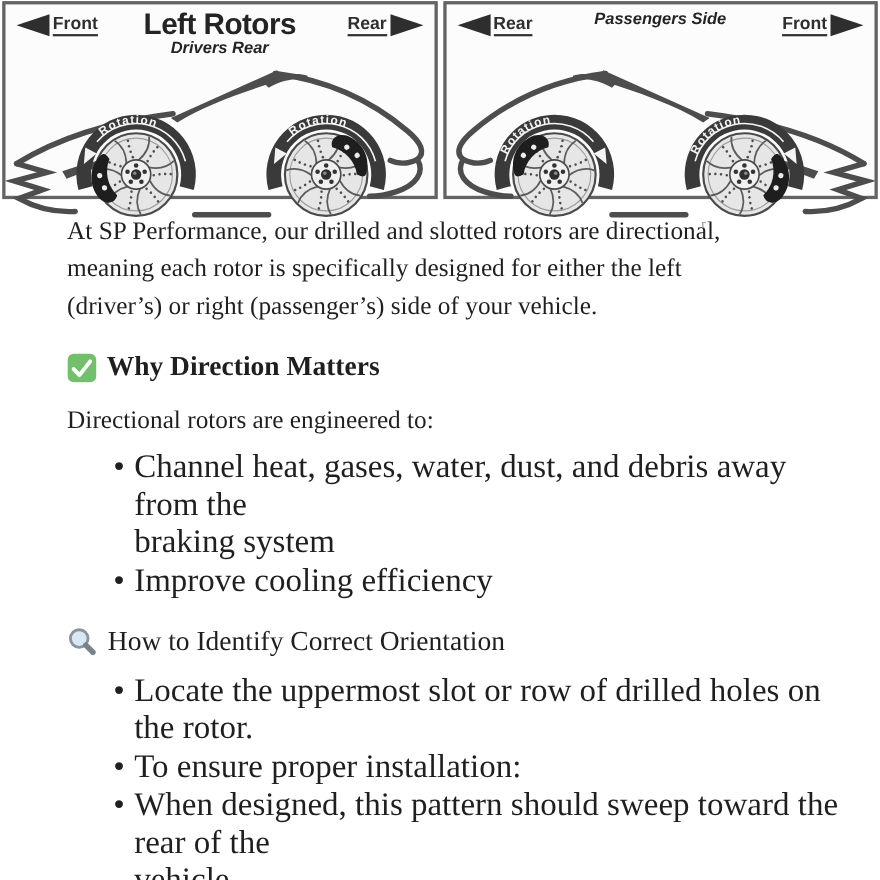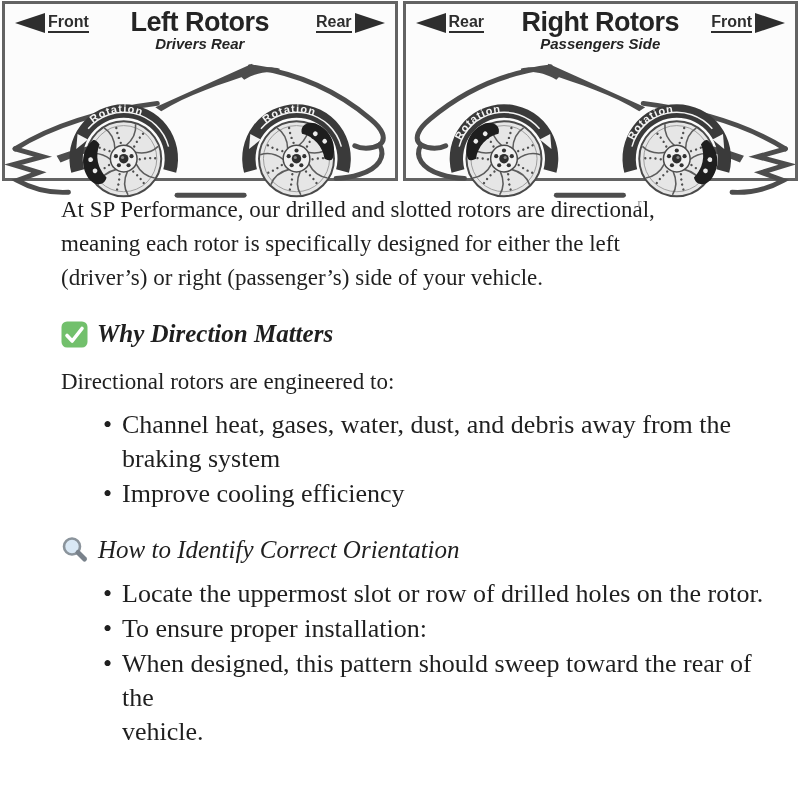"Right Rotors" div.panel-title { html: <div>Right Rotors</div> -> none }
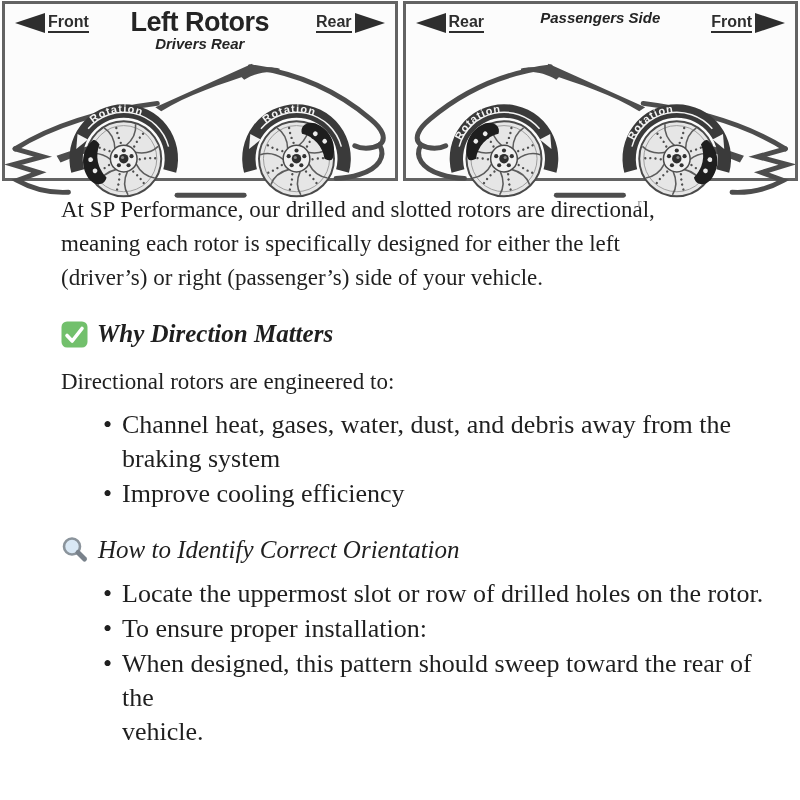"Why Direction Matters" .heading-row { font-style: italic -> none }
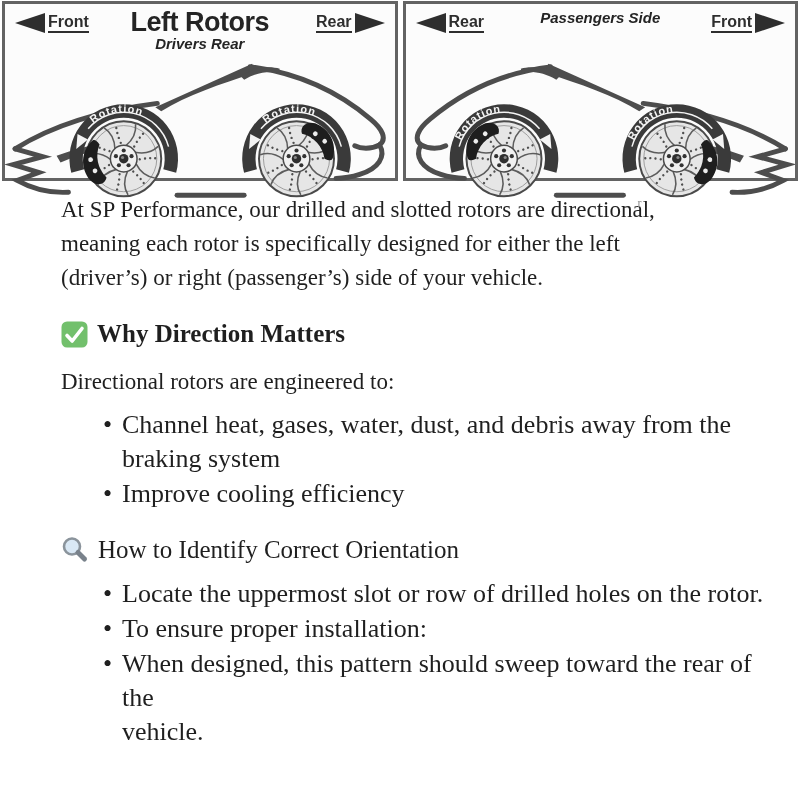"Channel heat, gases, water, dust," ul.blist li { font-size: 26px -> 30px }
